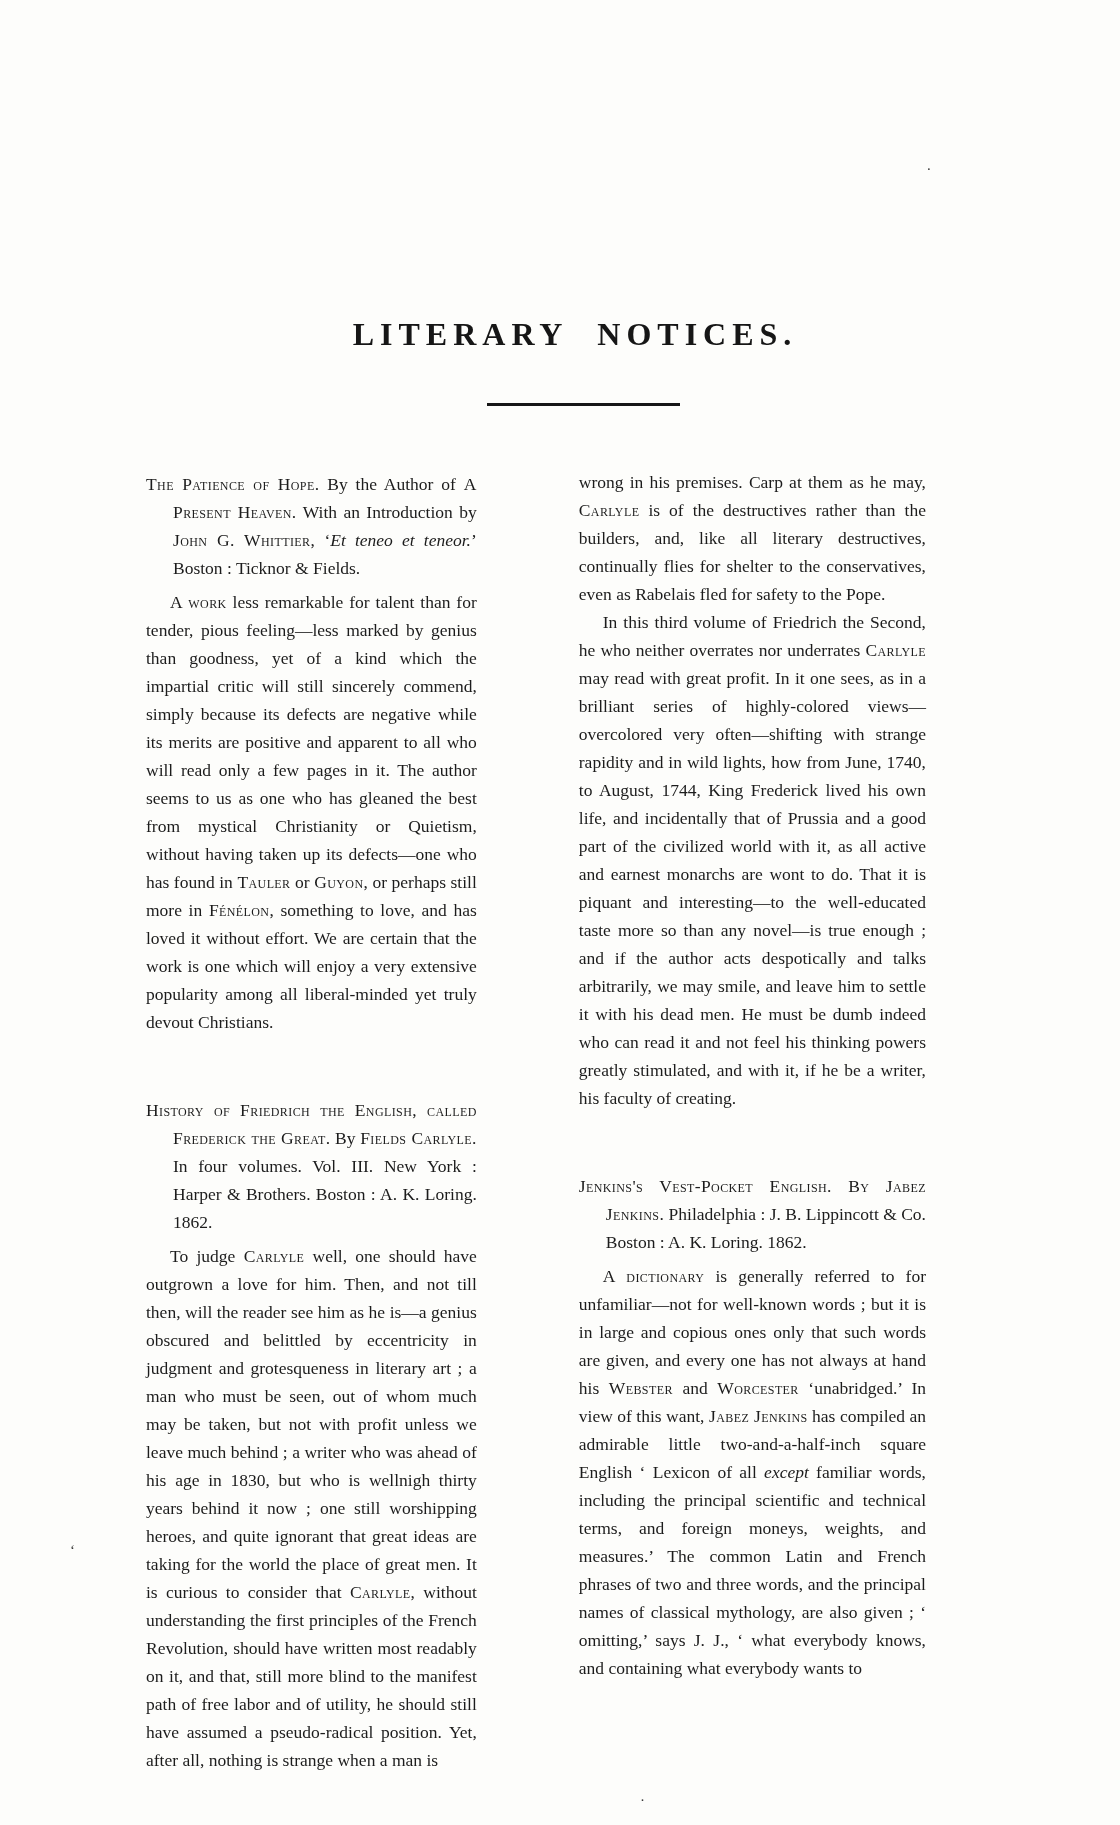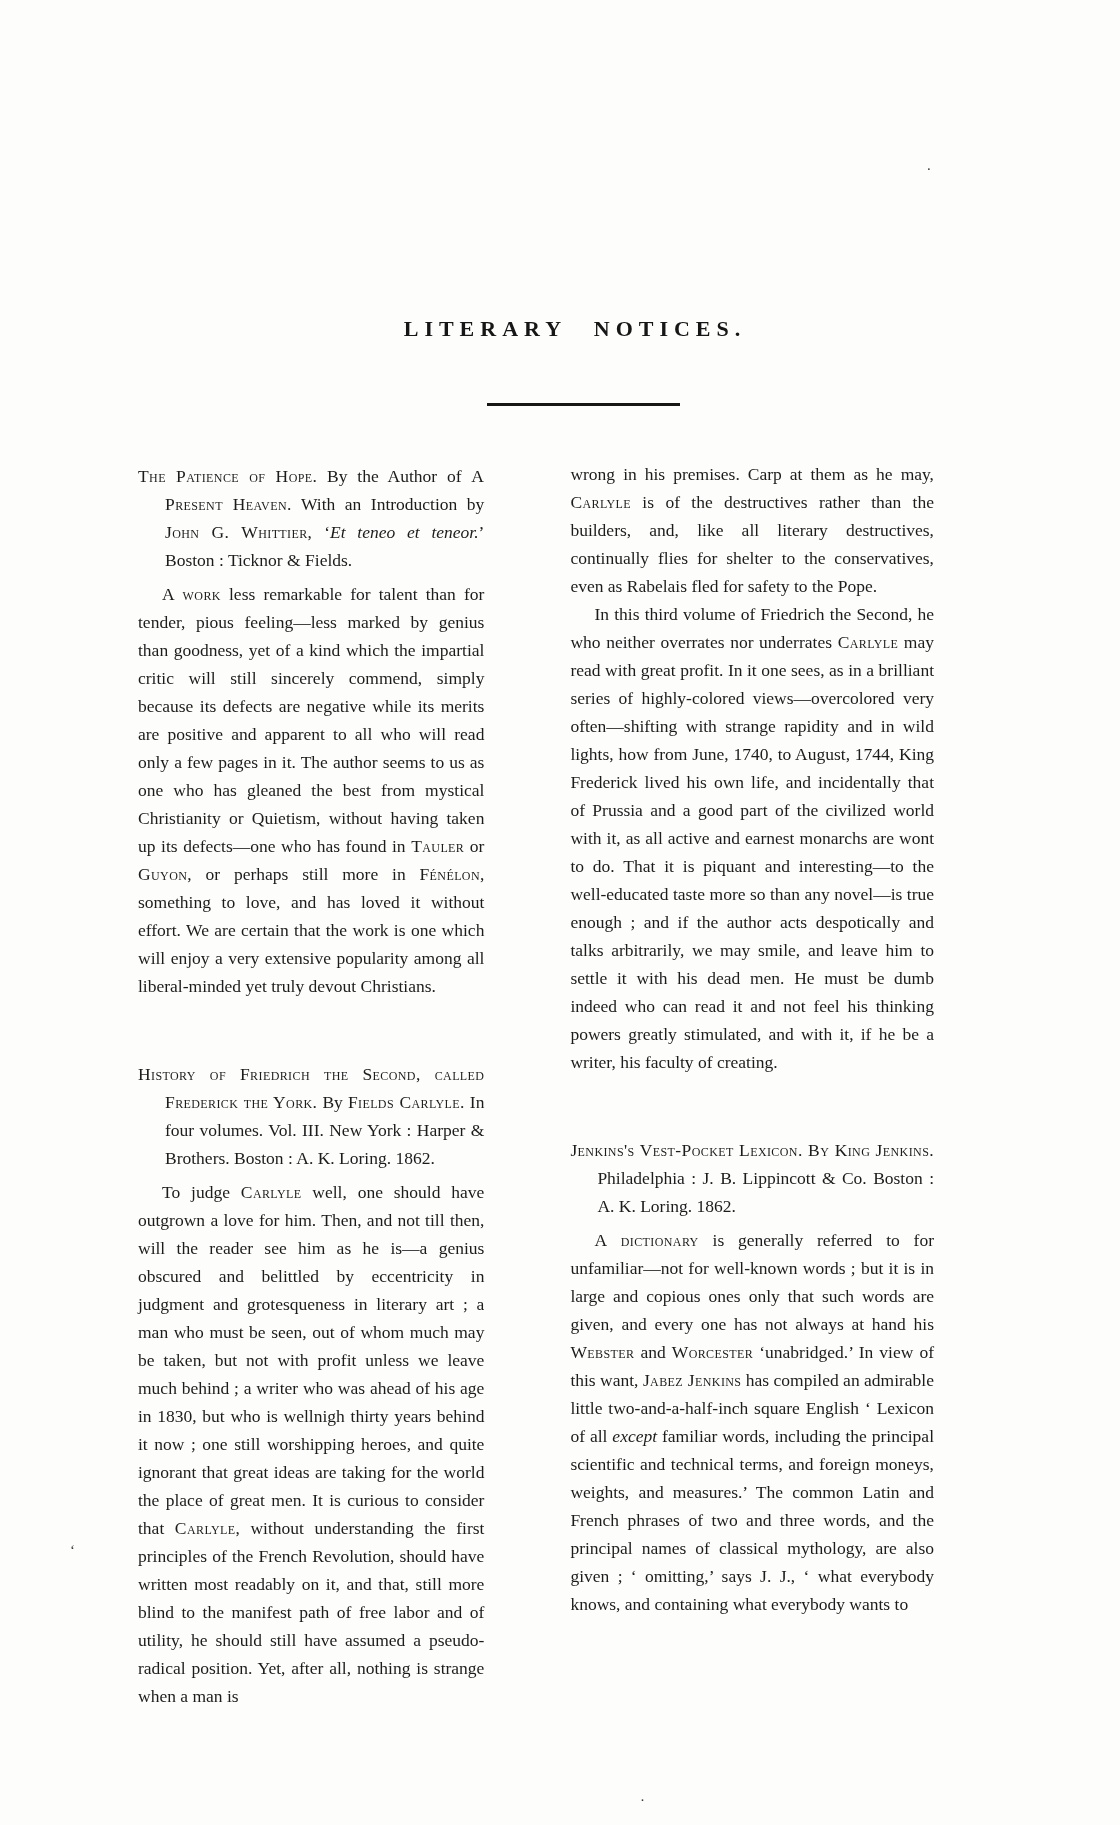"LITERARY NOTICES." .title { font-size: 22px -> 32px }
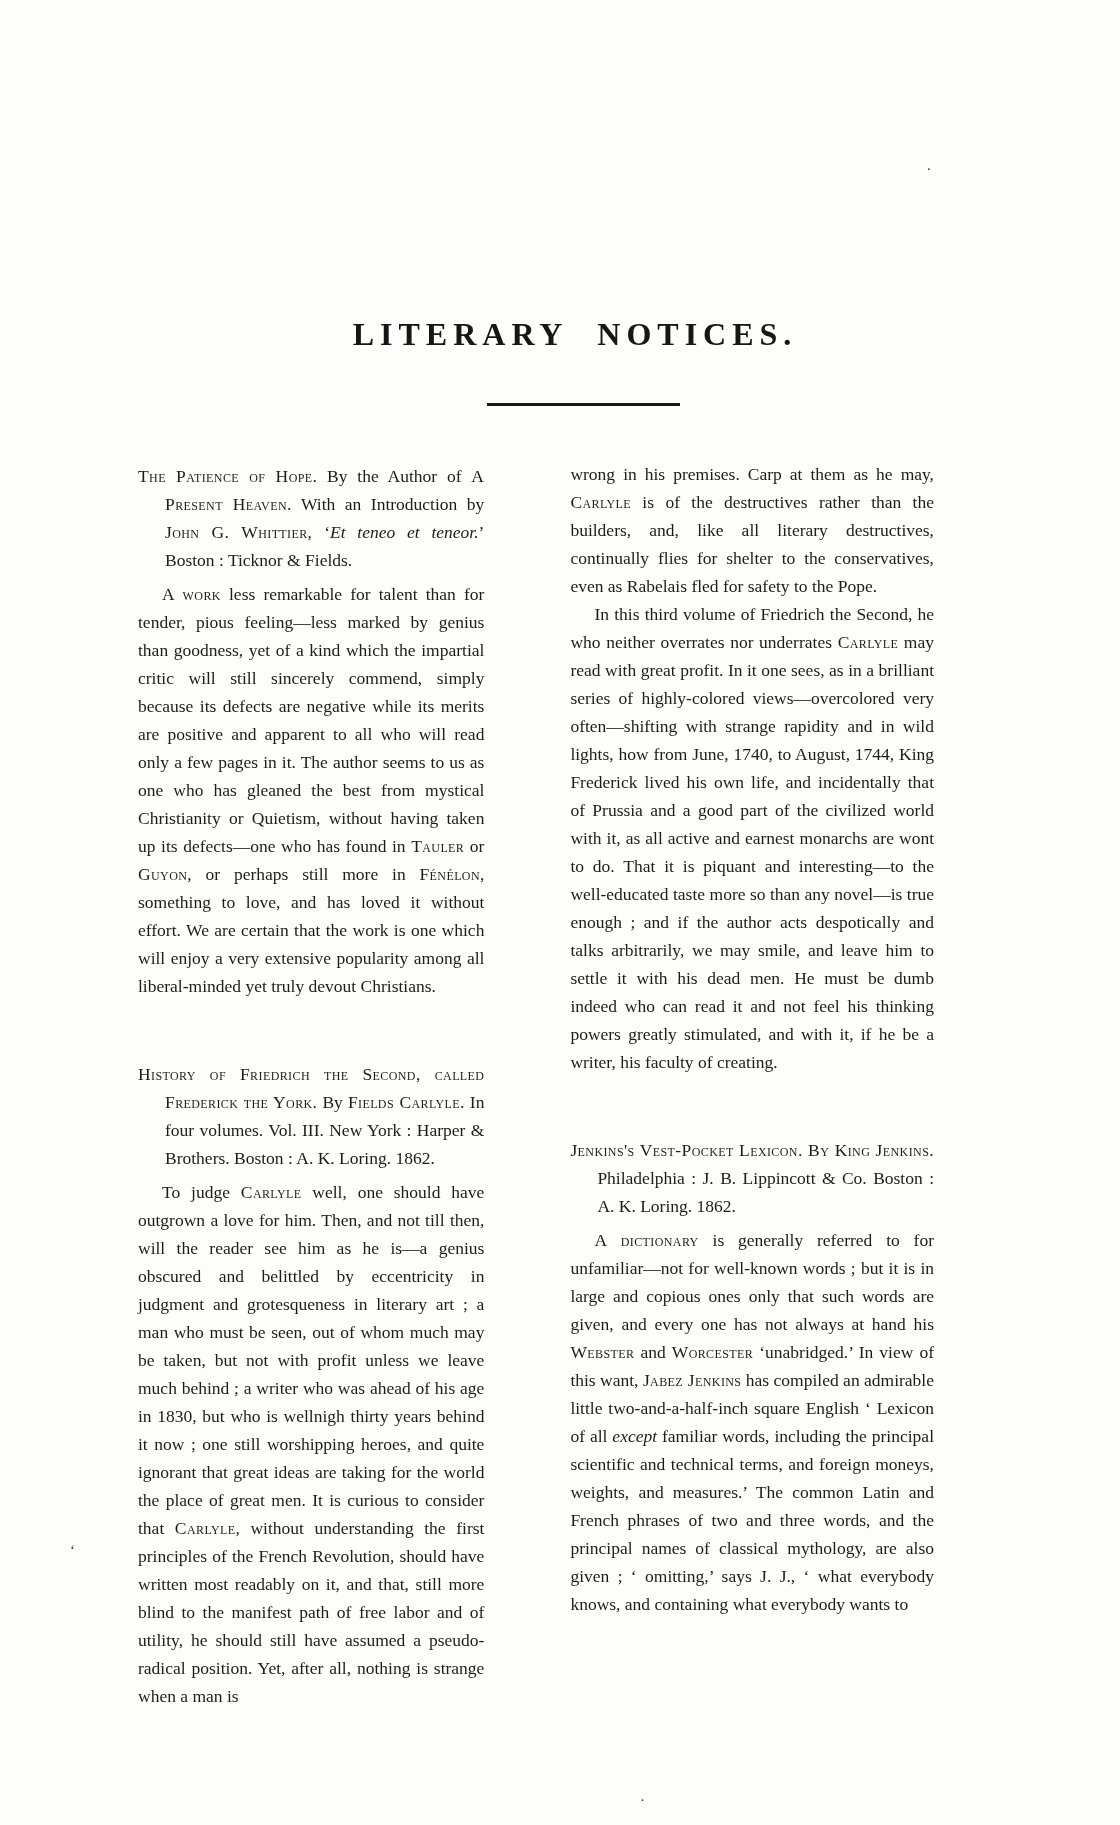"The Patience of Hope. By" .col { margin: 8px -> 16px }
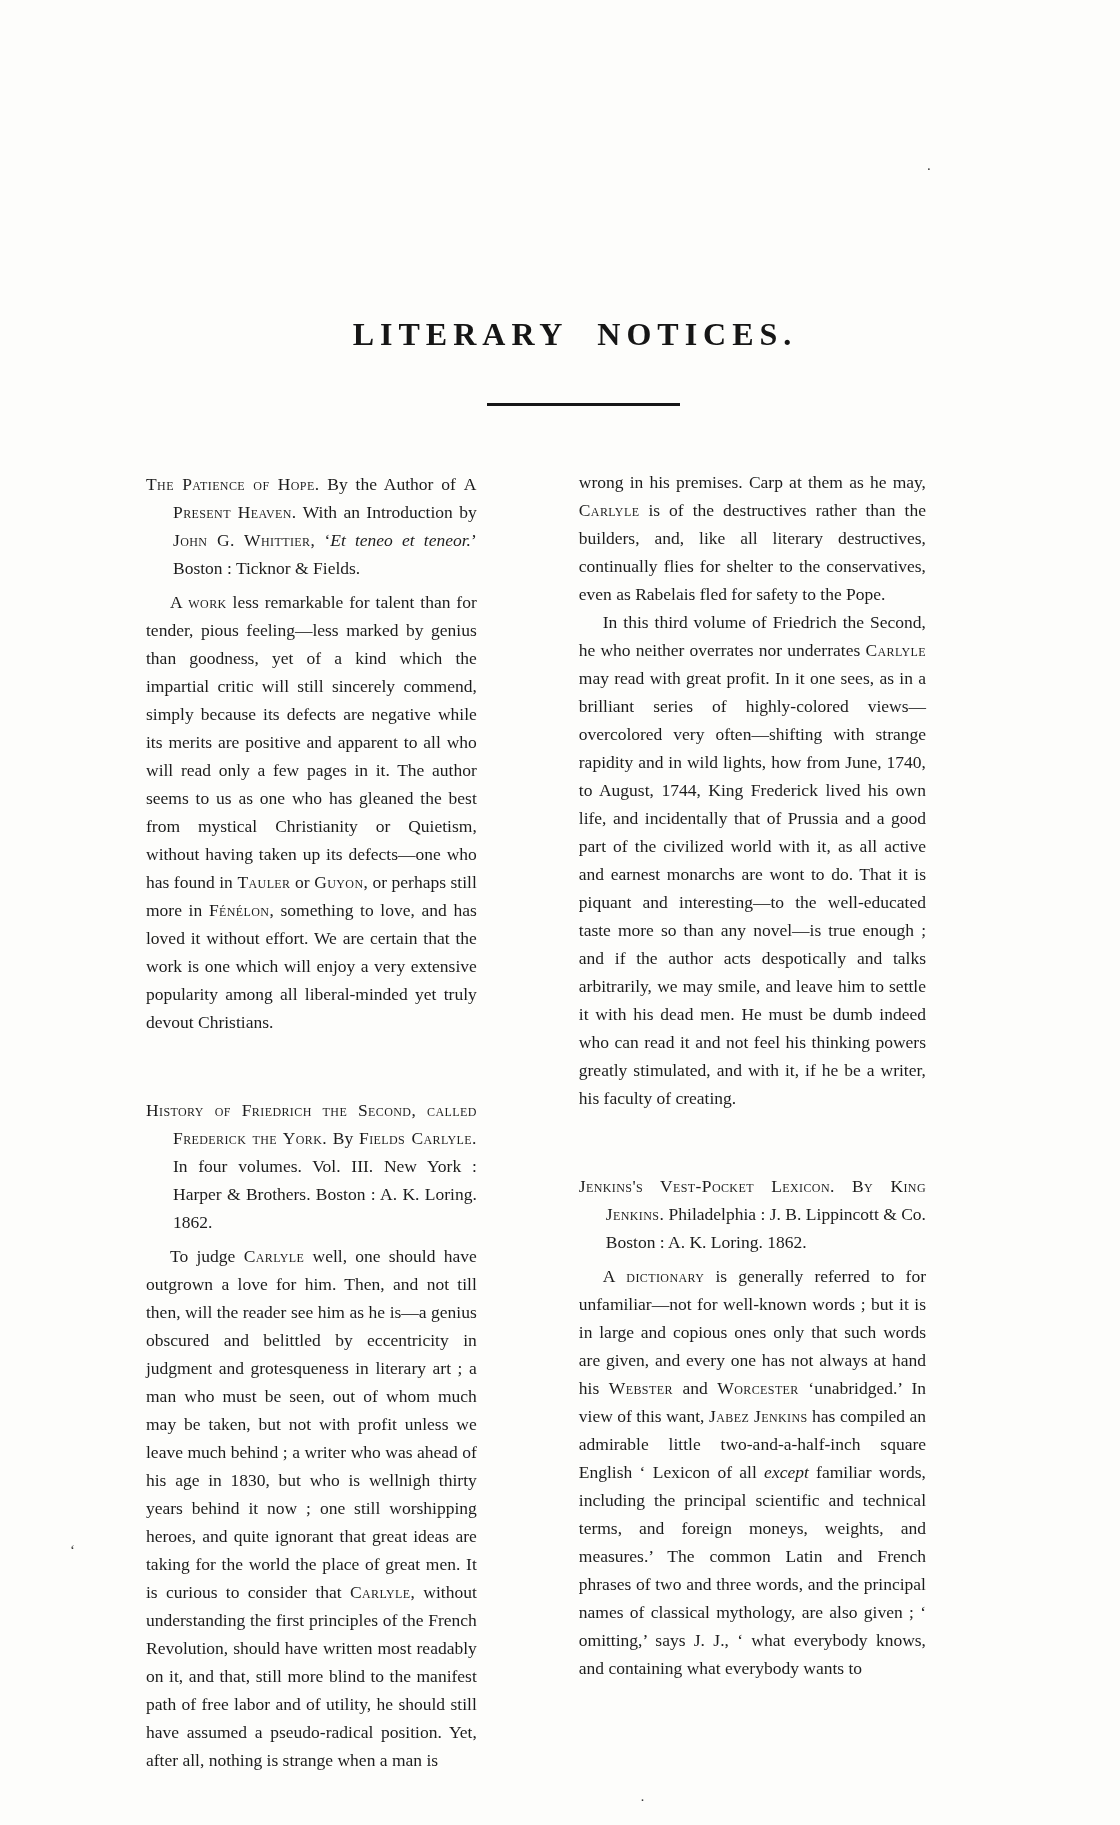"History of Friedrich the Second," span.sc { text: Second, called Frederick the York -> English, called Frederick the Great }
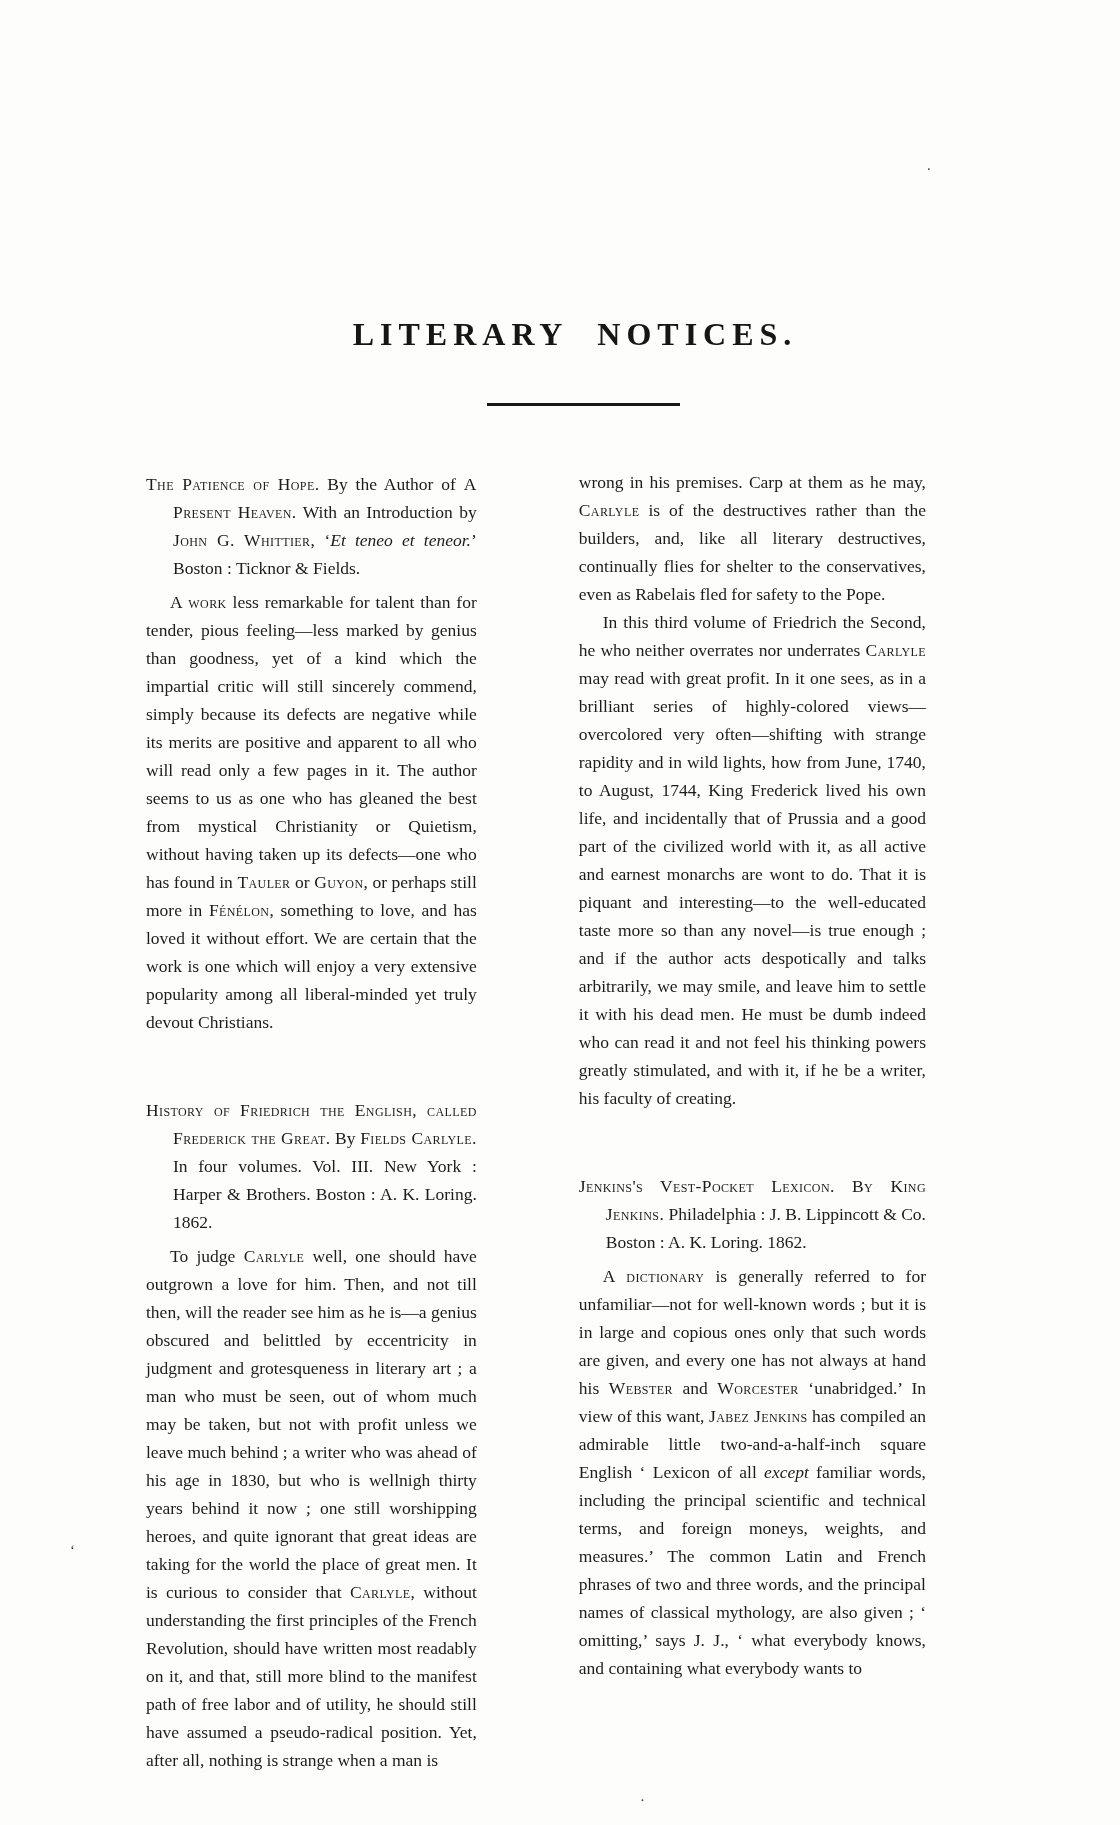"Jenkins's Vest-Pocket Lexicon. By King" span.sc { text: Lexicon.  By King -> English.  By Jabez }
